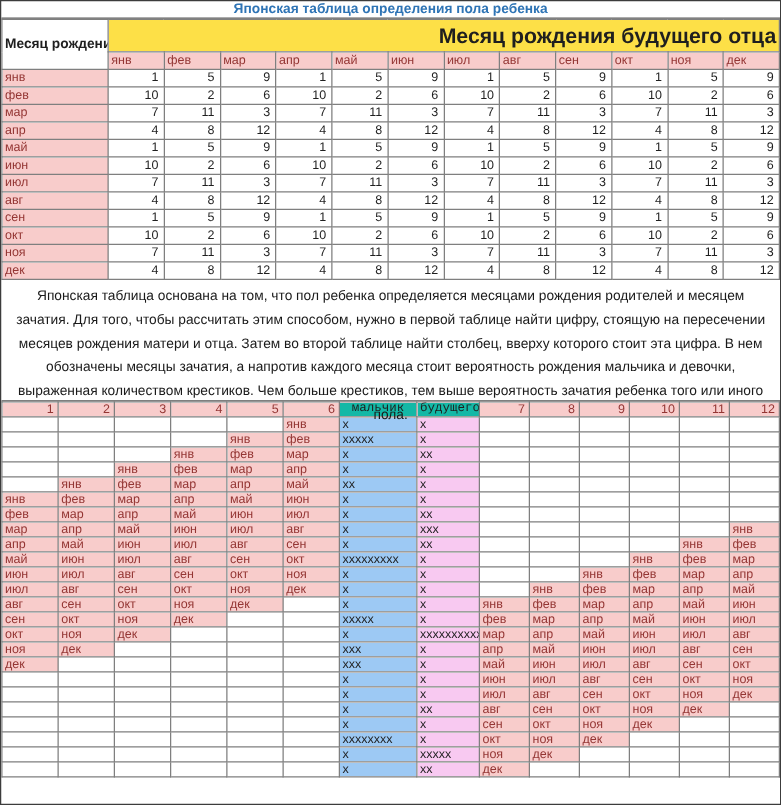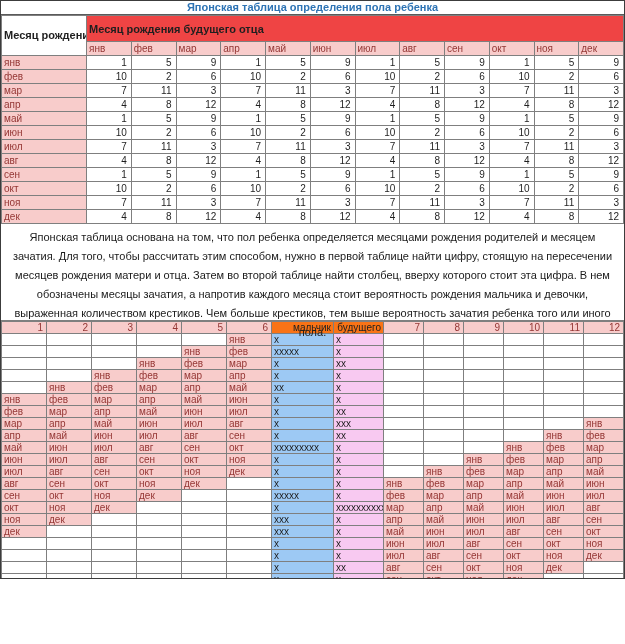"Японская таблица определения пола" #sheet { height: 579px -> 644px }
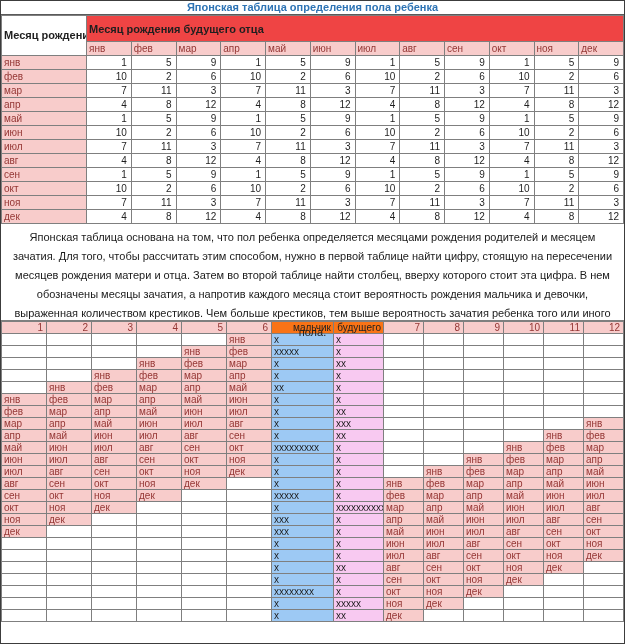"Месяц рождения будущего отца" #t1 .father { background: #ef4444 -> #fde047; font-size: 11px -> 17px; text-align: left -> right }
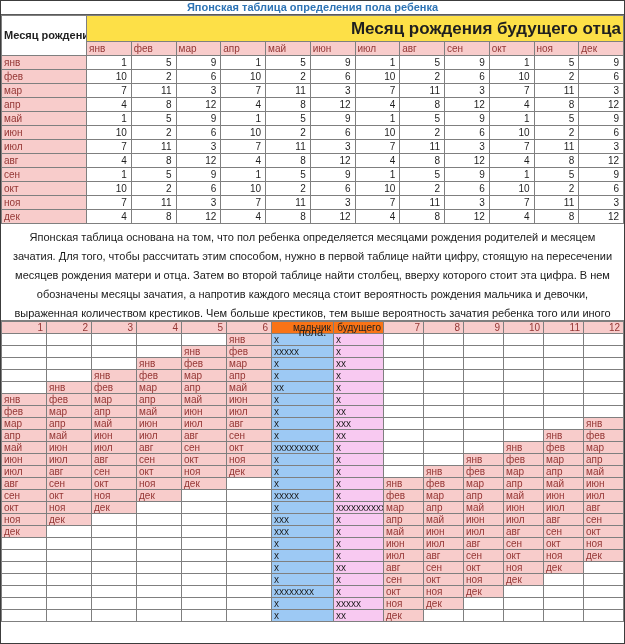"мальчик" #t2 .hsex { background: #f97316 -> #14b8a6; font-family: none -> Liberation Mono, monospace; text-align: right -> center }
